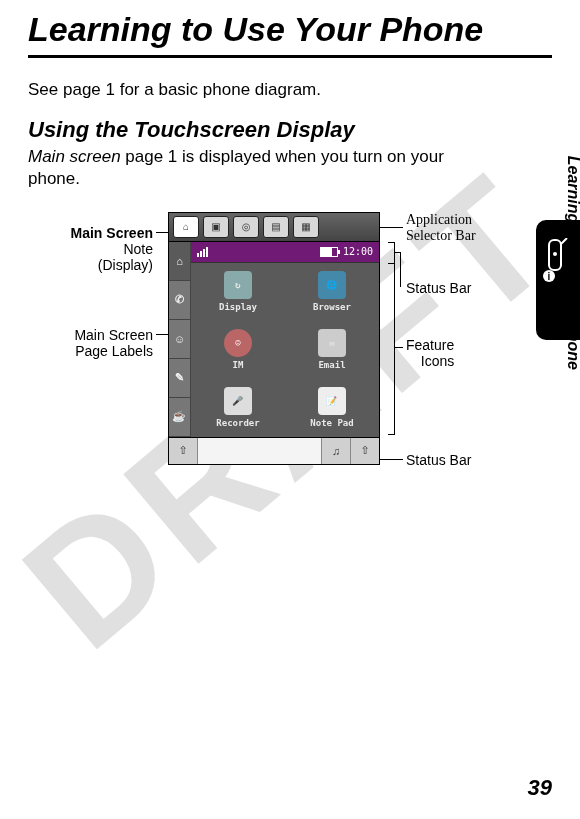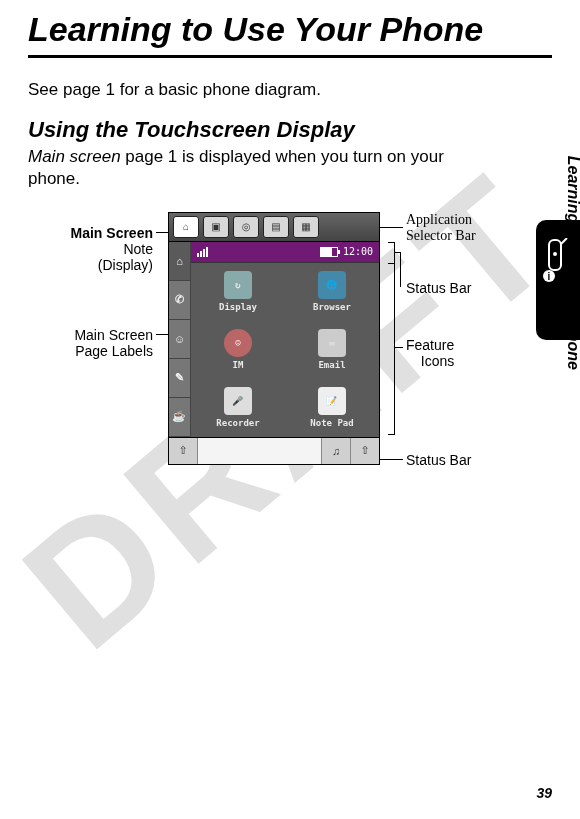"39" .page-number { font-size: 14px -> 22px }
